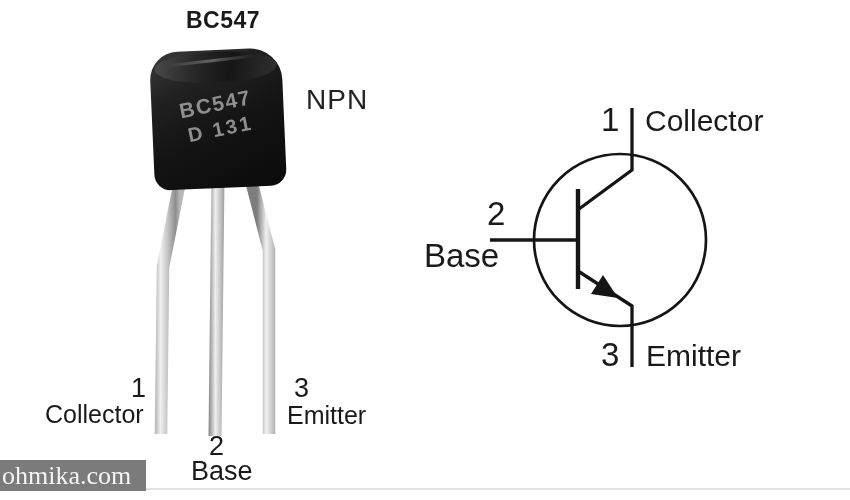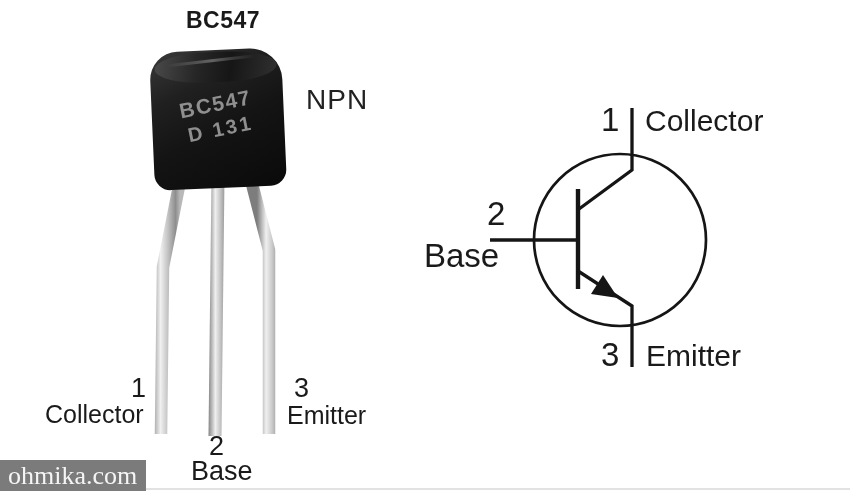"ohmika.com" .watermark { padding-left: 8px -> 2px }
